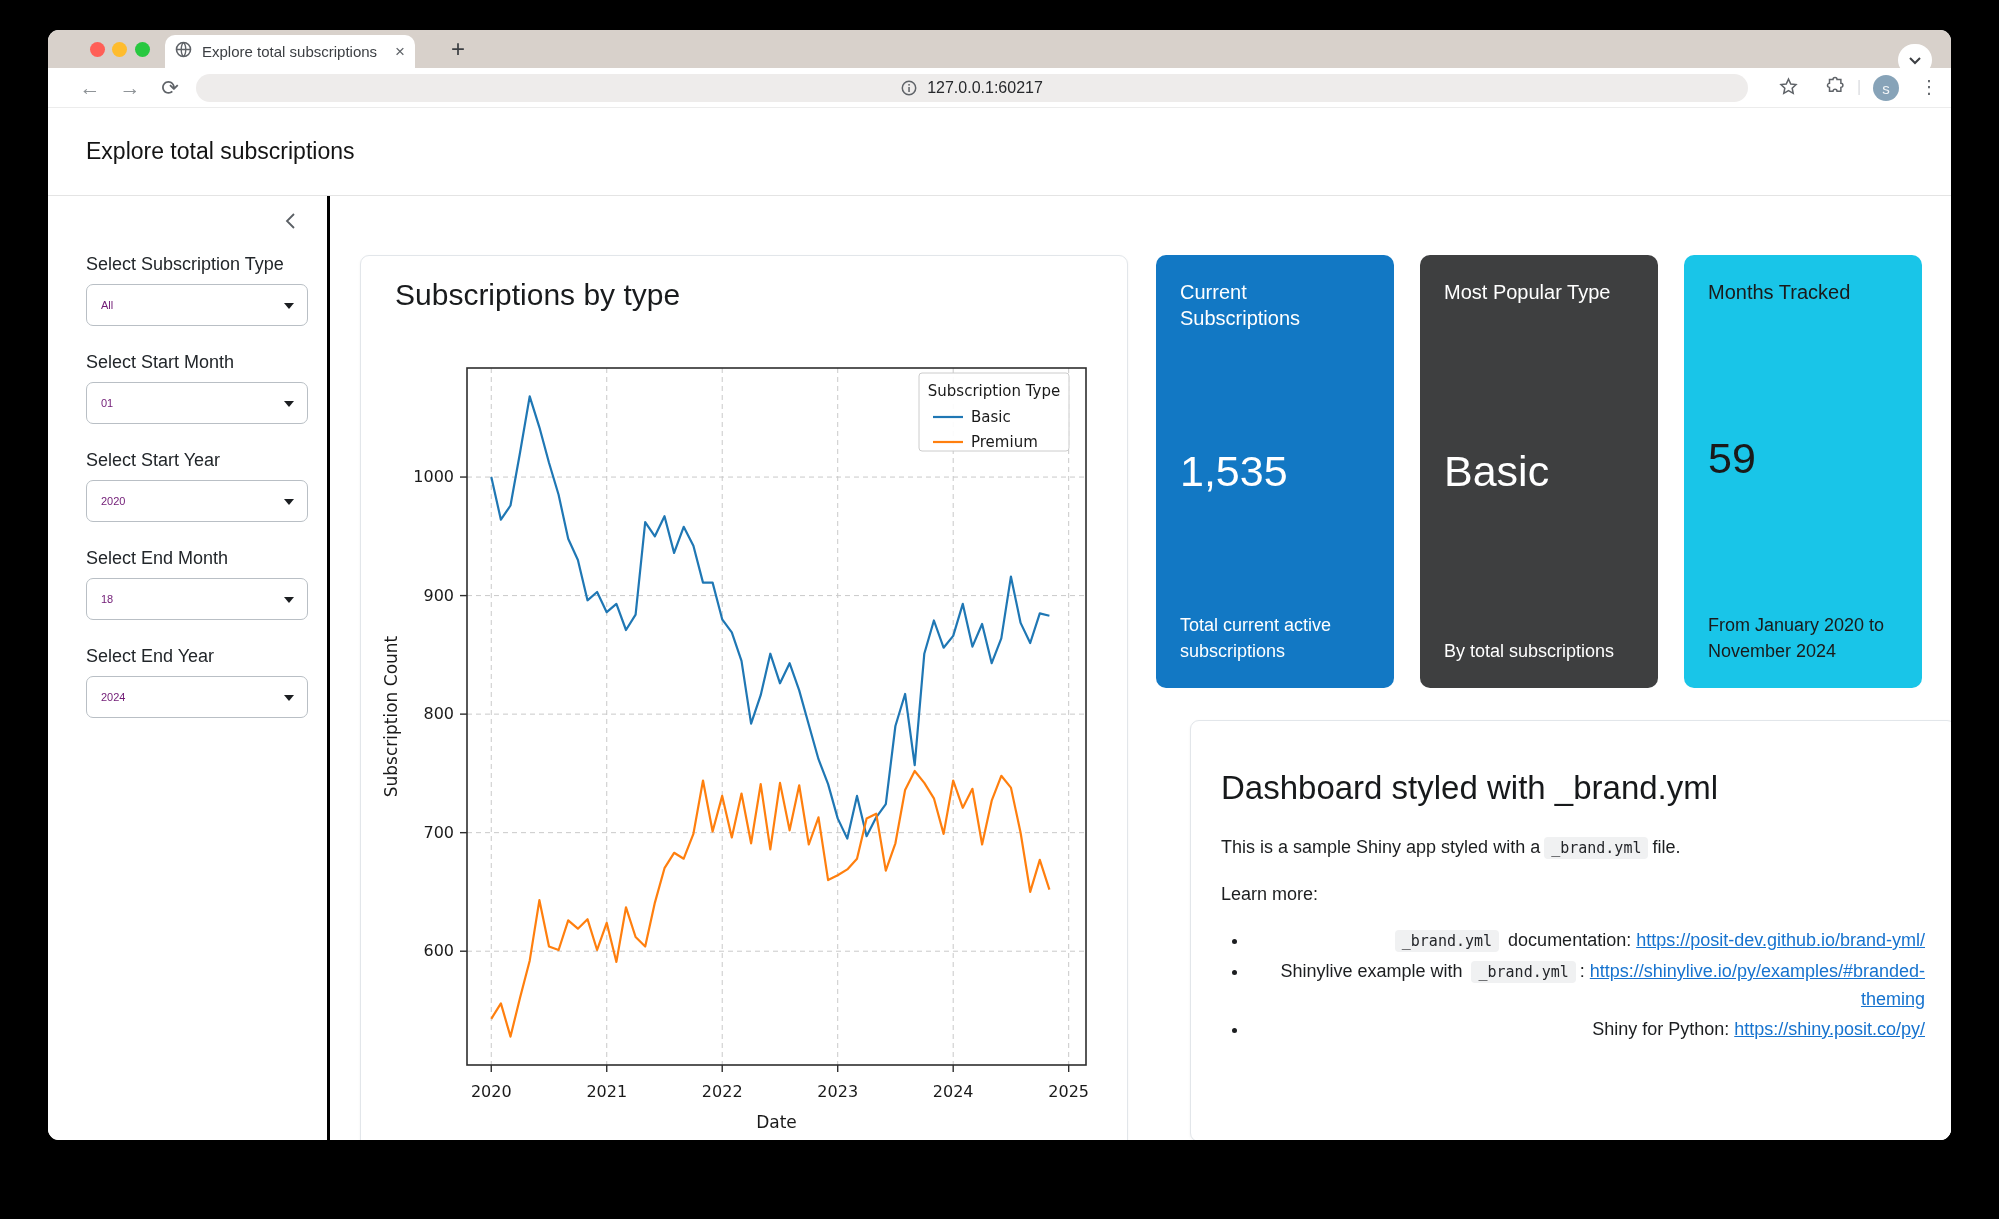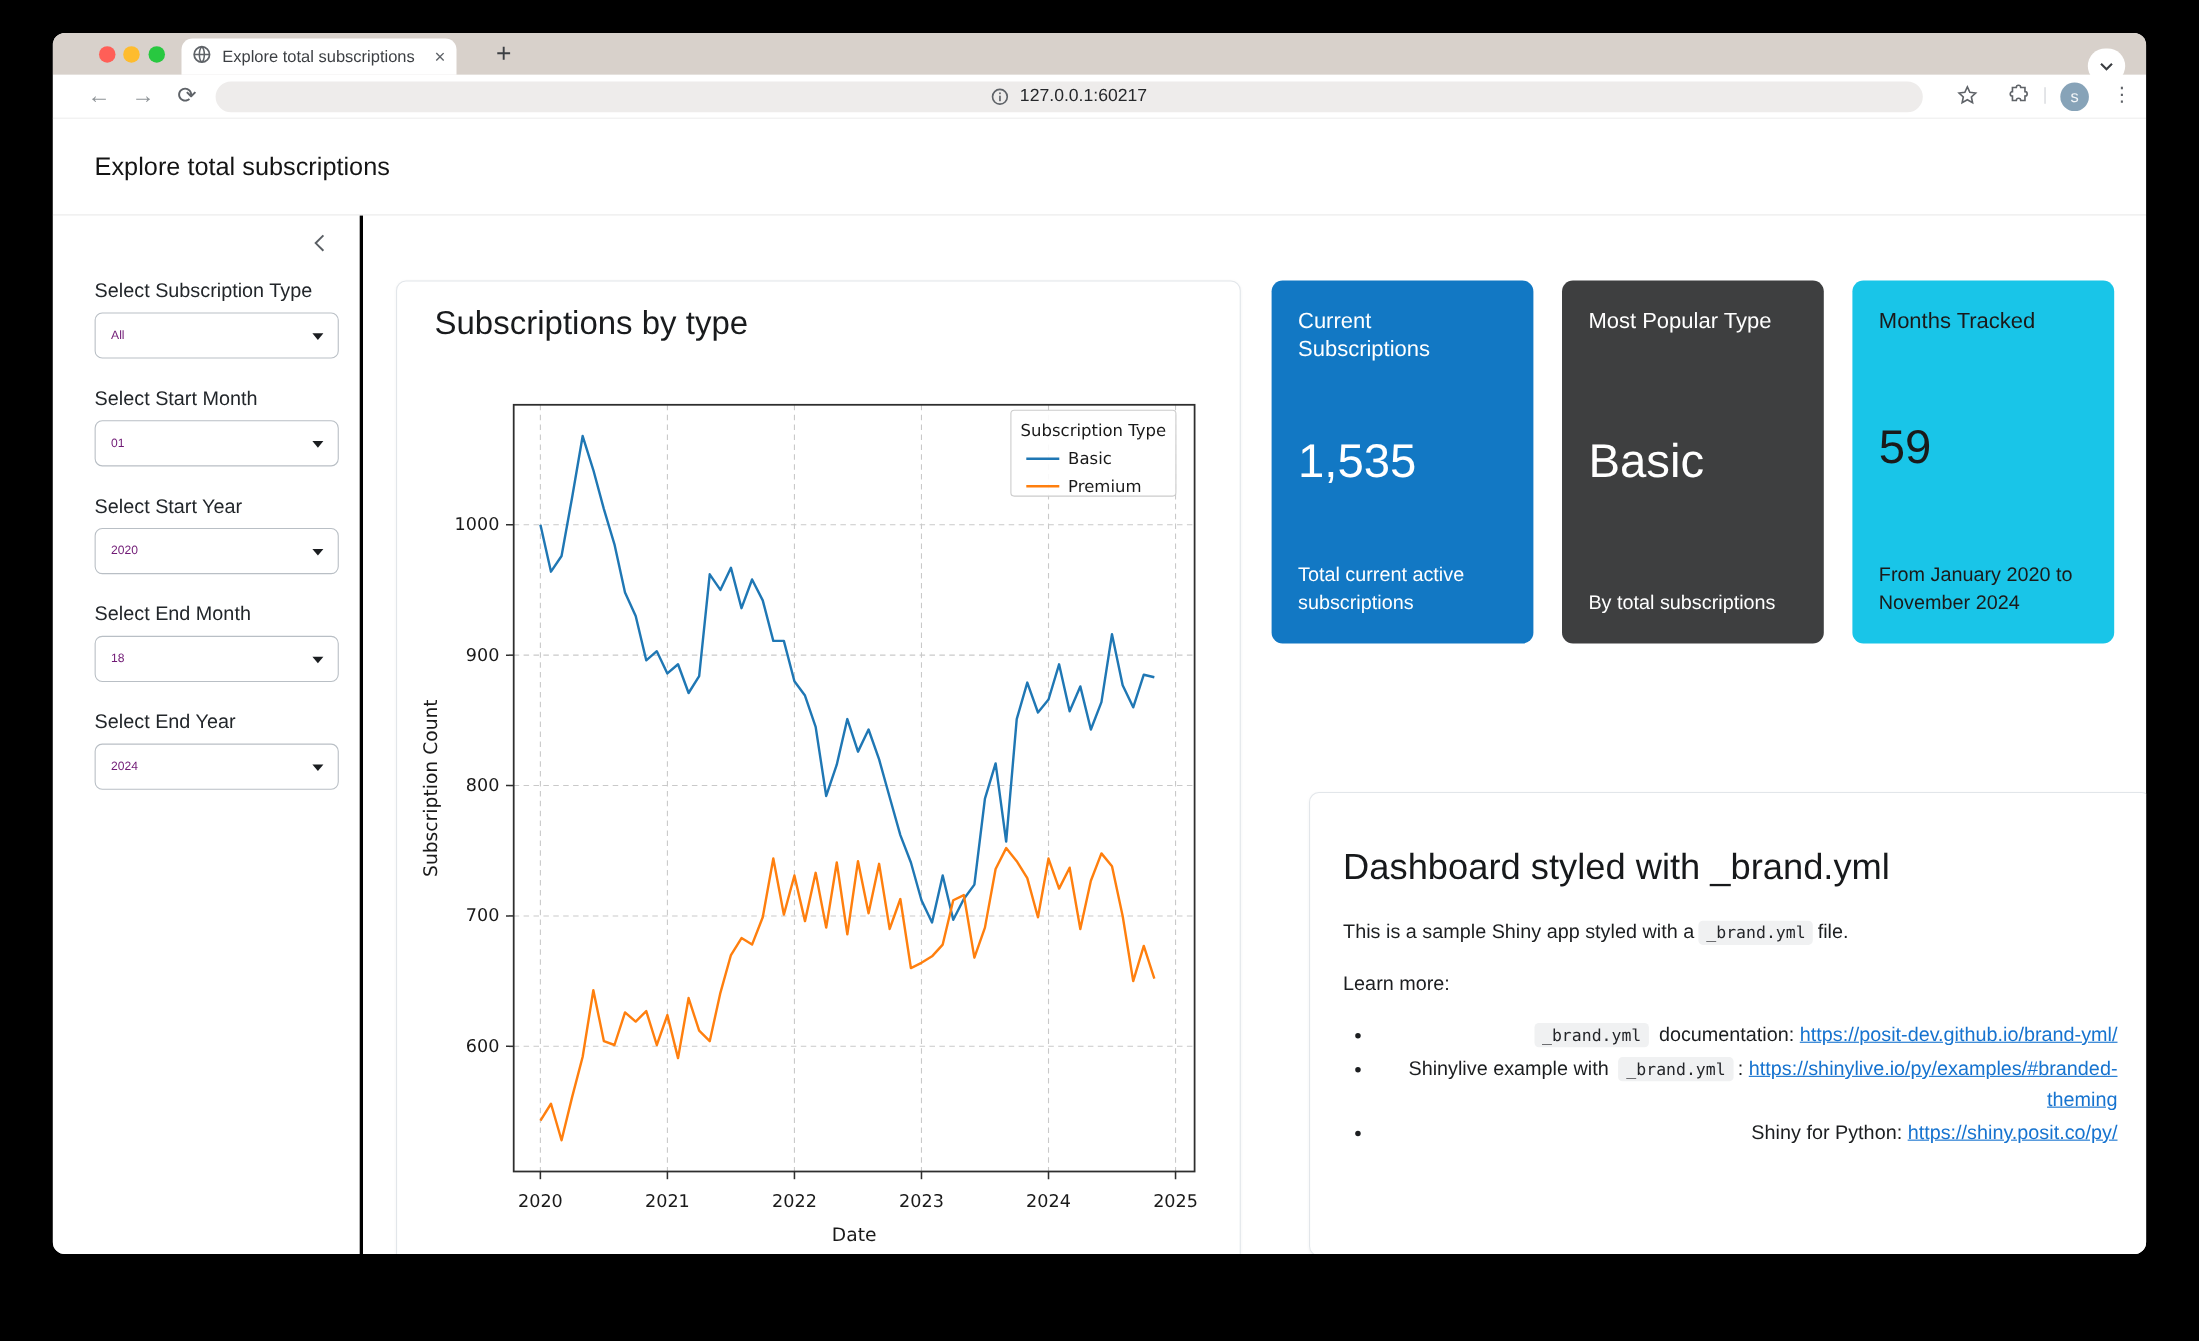"Current Subscriptions" .value-box { height: 330px -> 433px }
